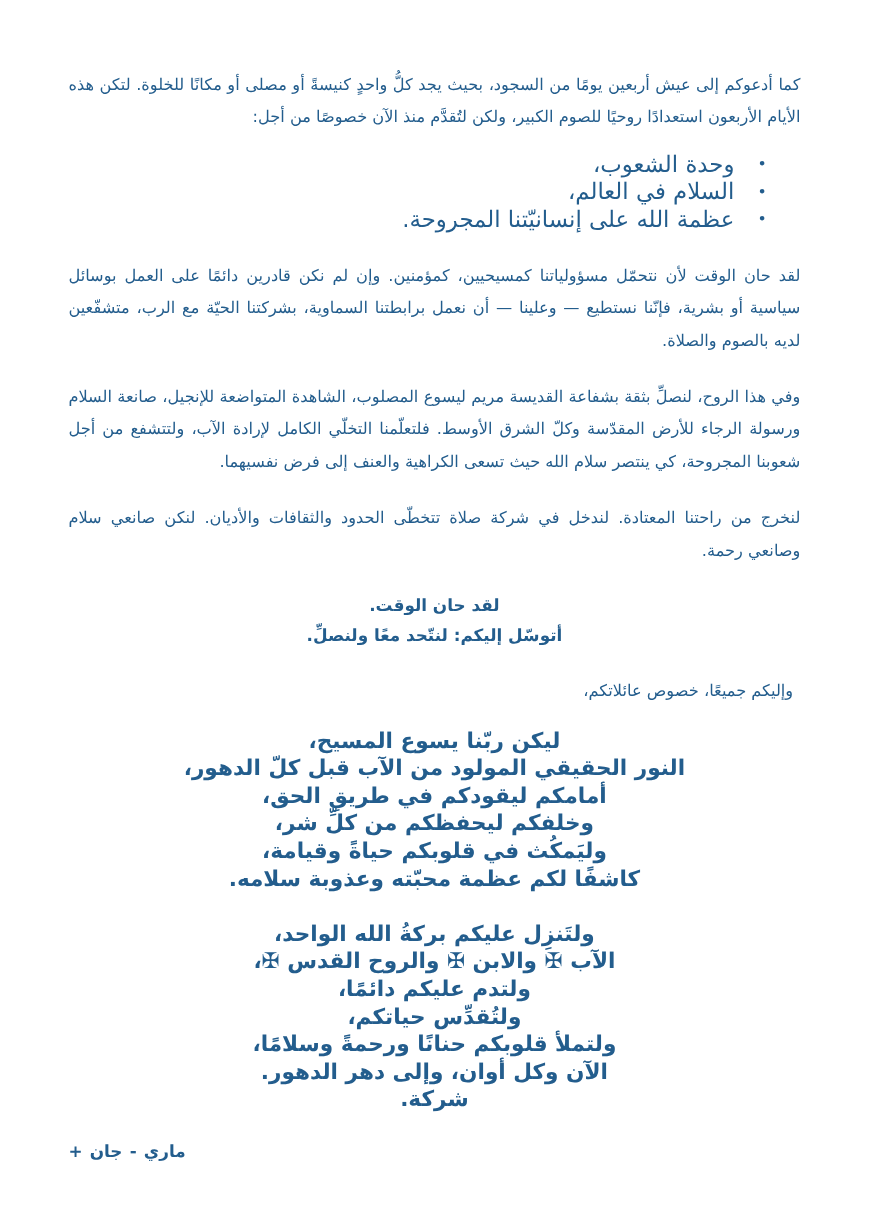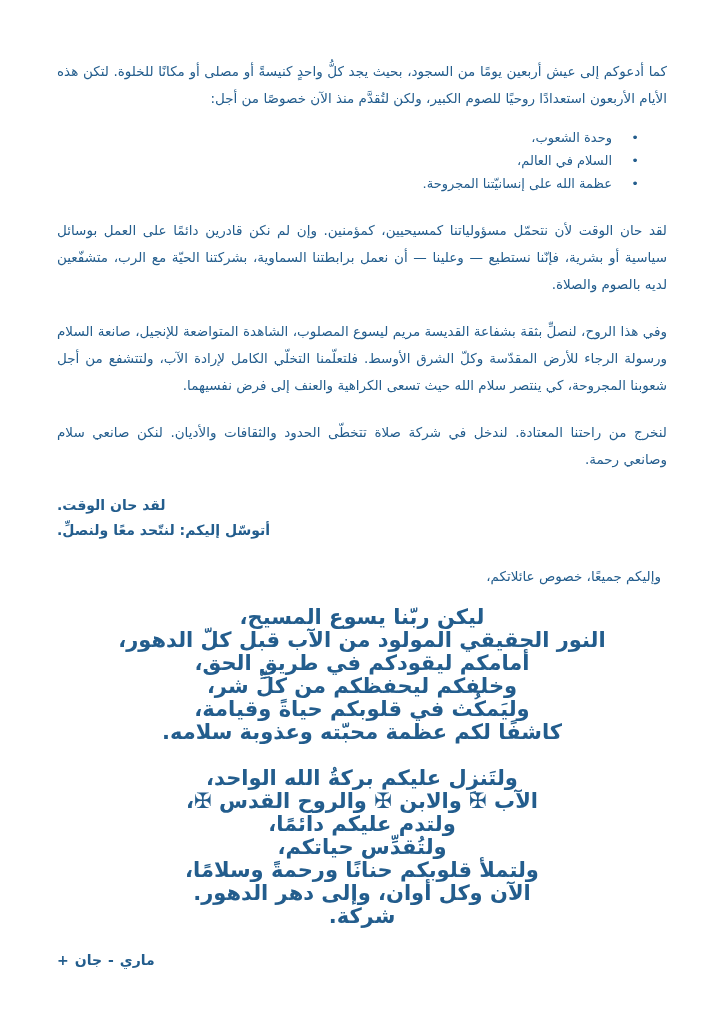"وحدة الشعوب،" .intention { font-size: 13px -> 19px }
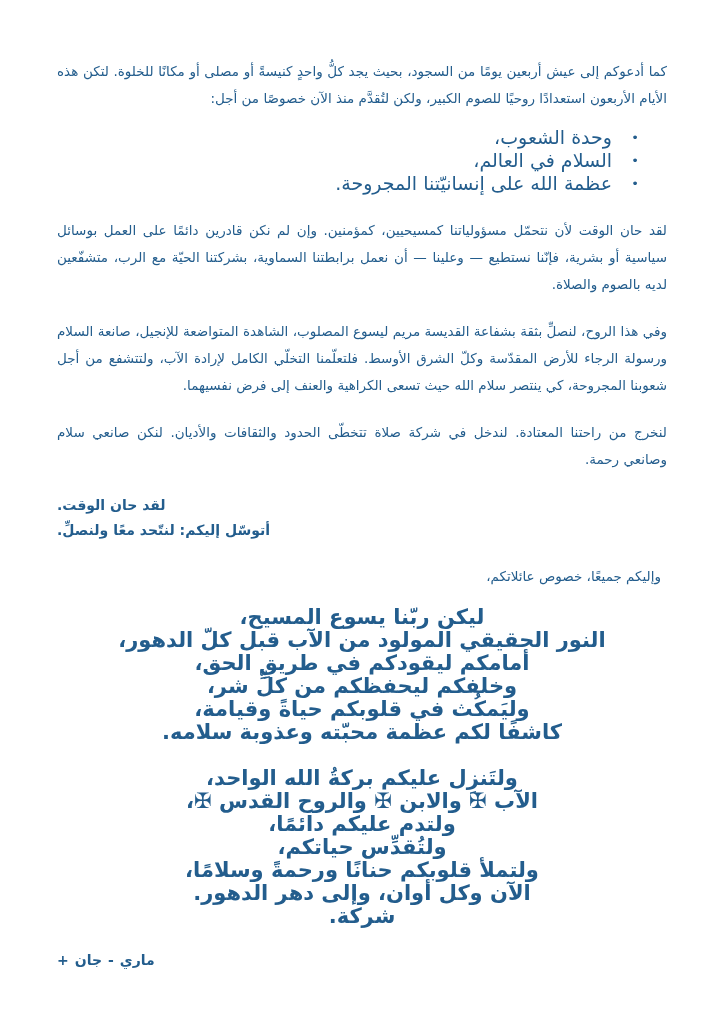"لقد حان الوقت." .call-line { text-align: left -> center }
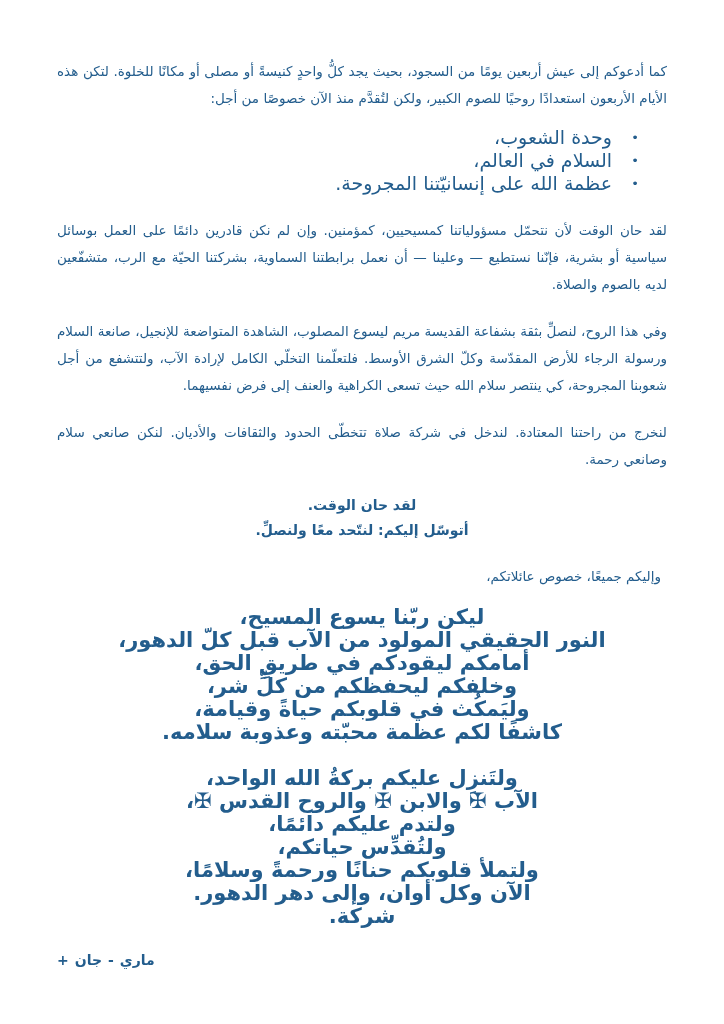"ليكن ربّنا يسوع المسيح،" .stanza { font-size: 21px -> 18px }
